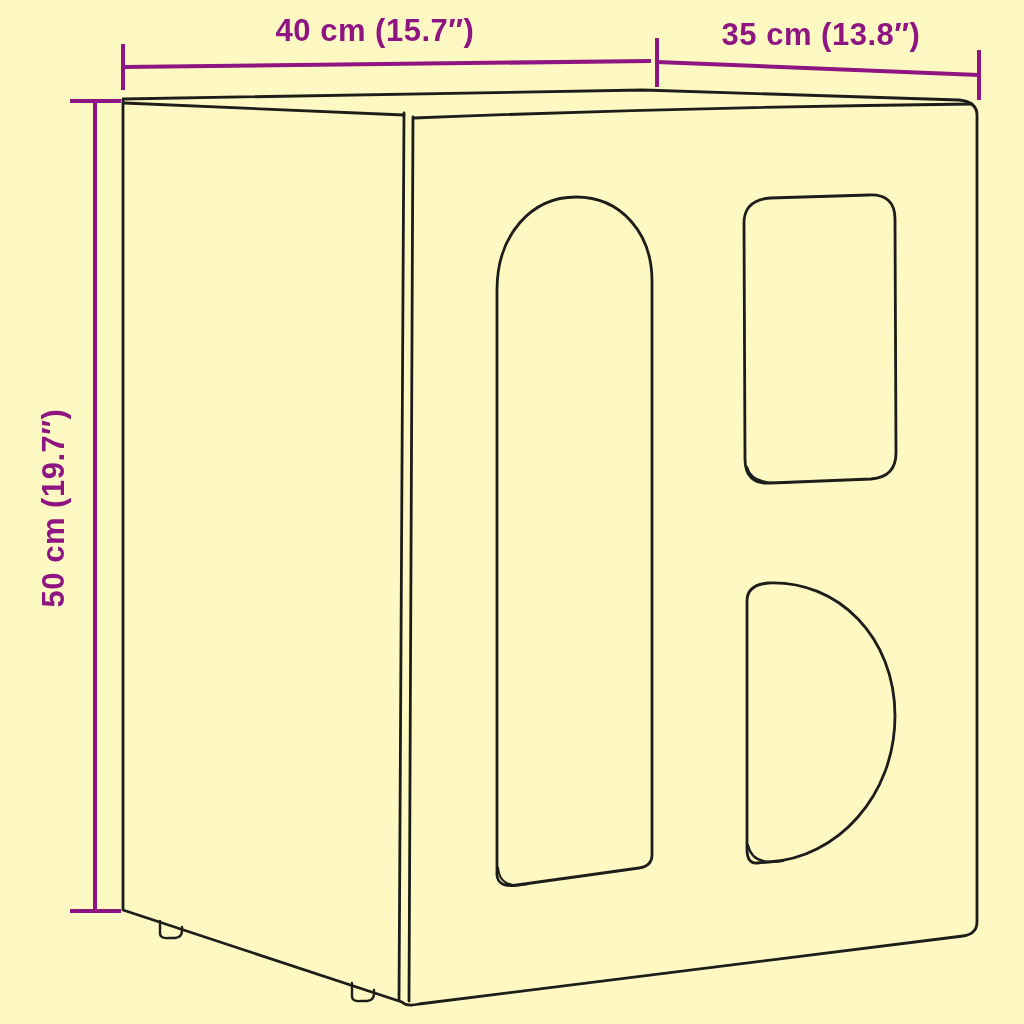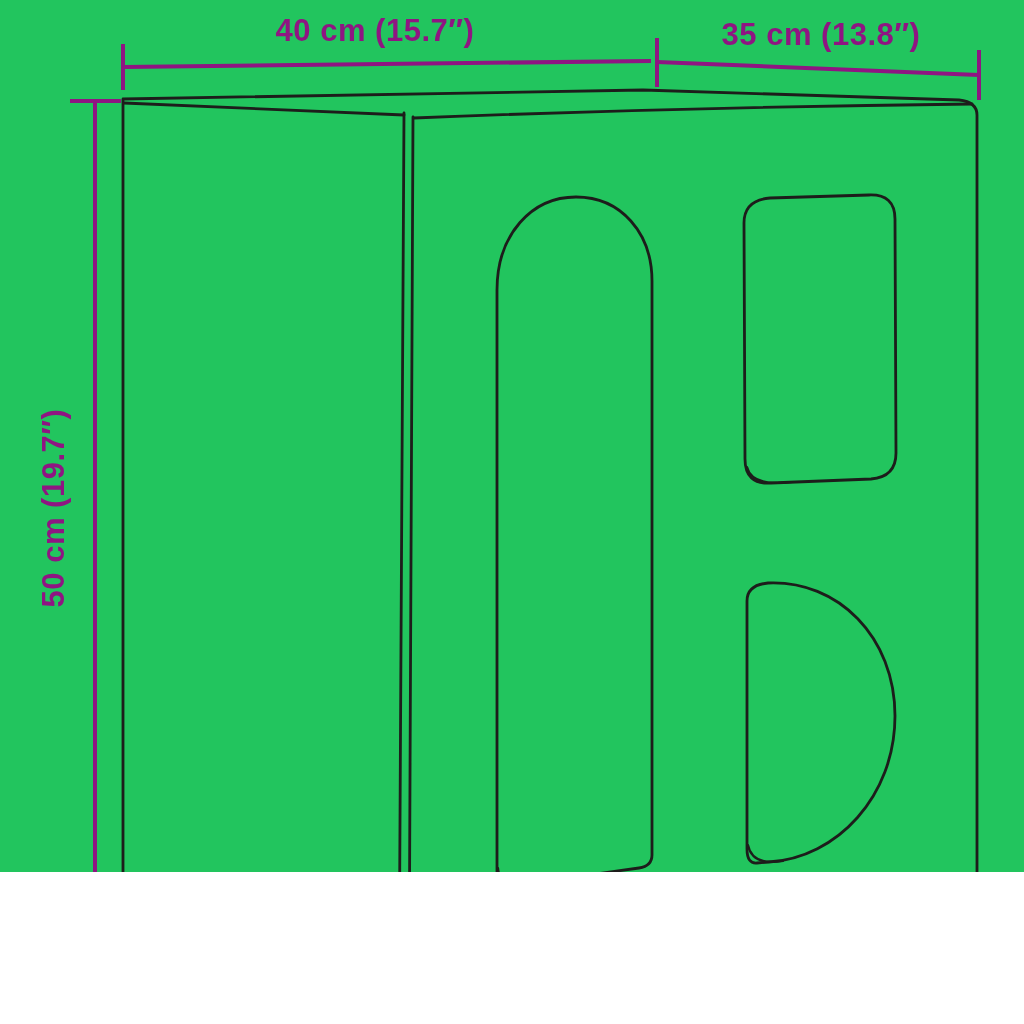"40 cm (15.7″)" .stage { background: #22c55e -> #fef9c3; height: 872px -> 1024px }
